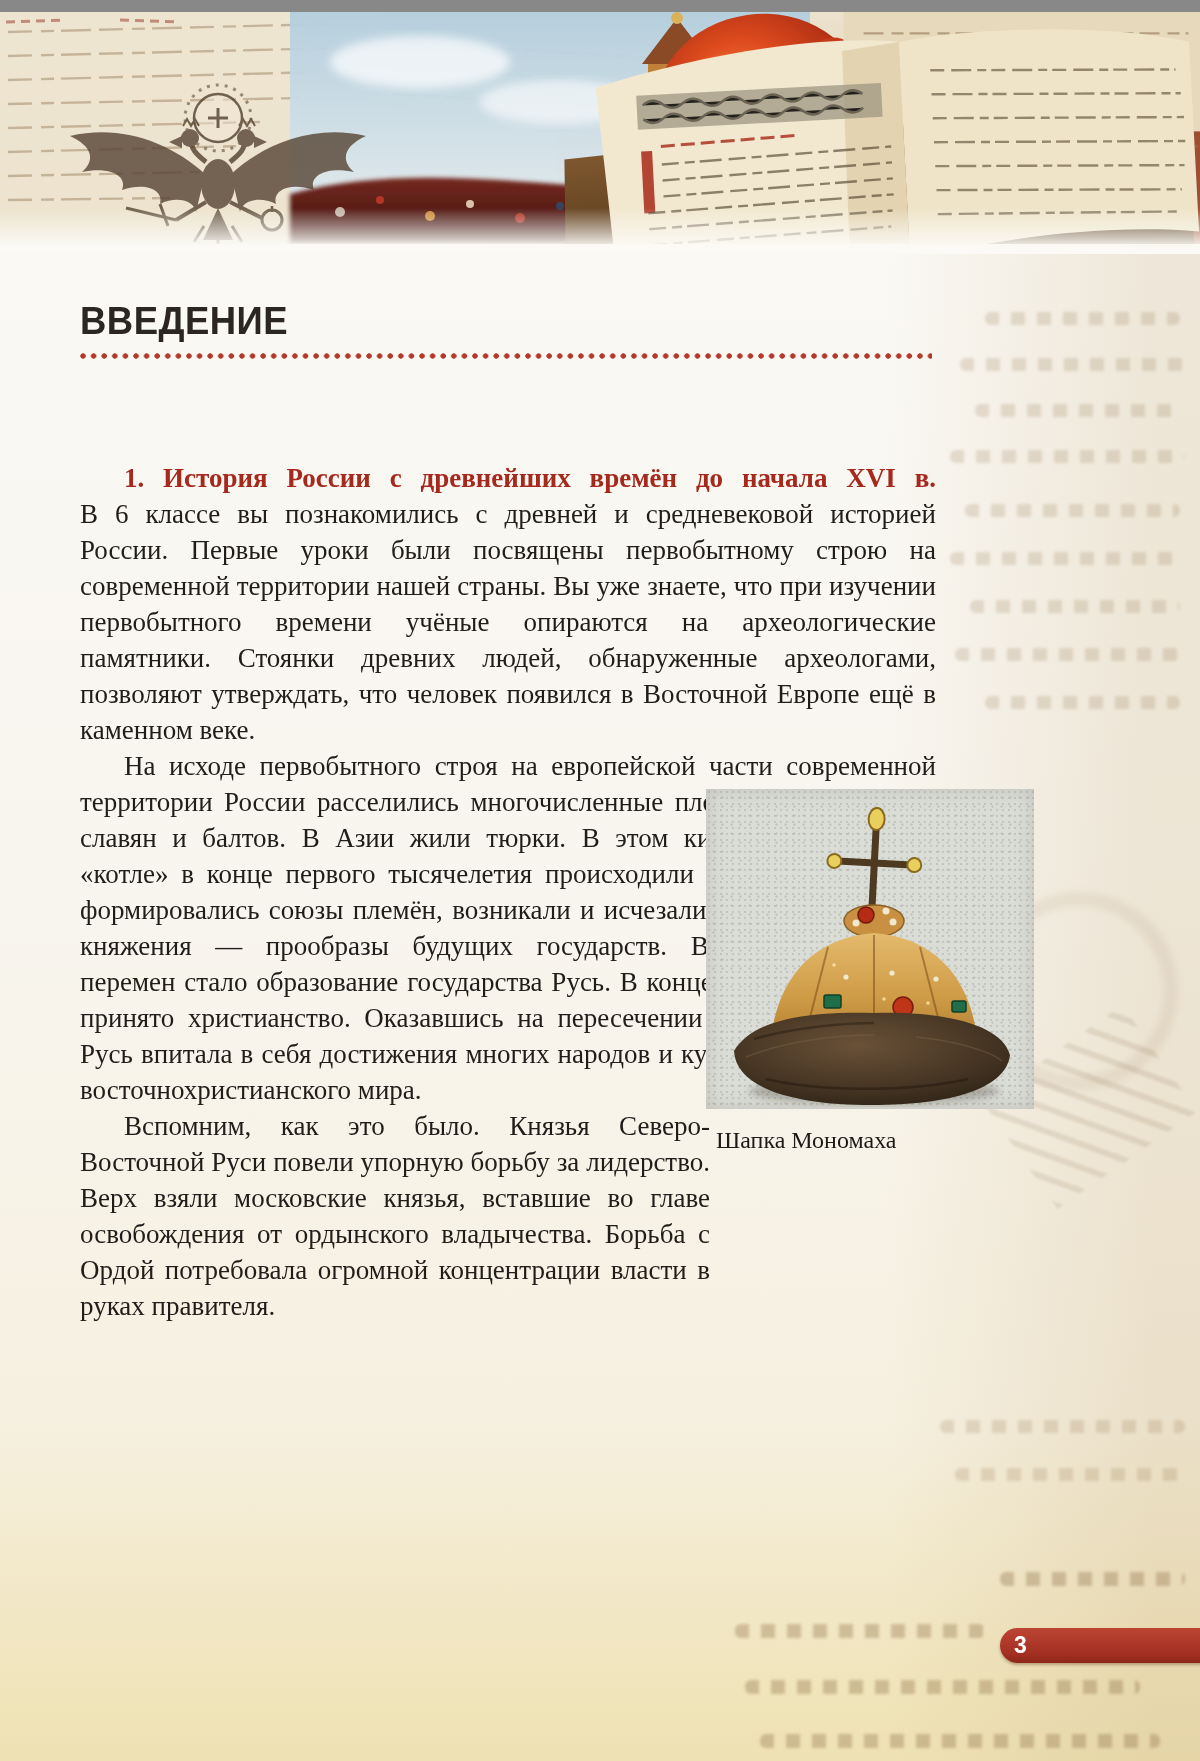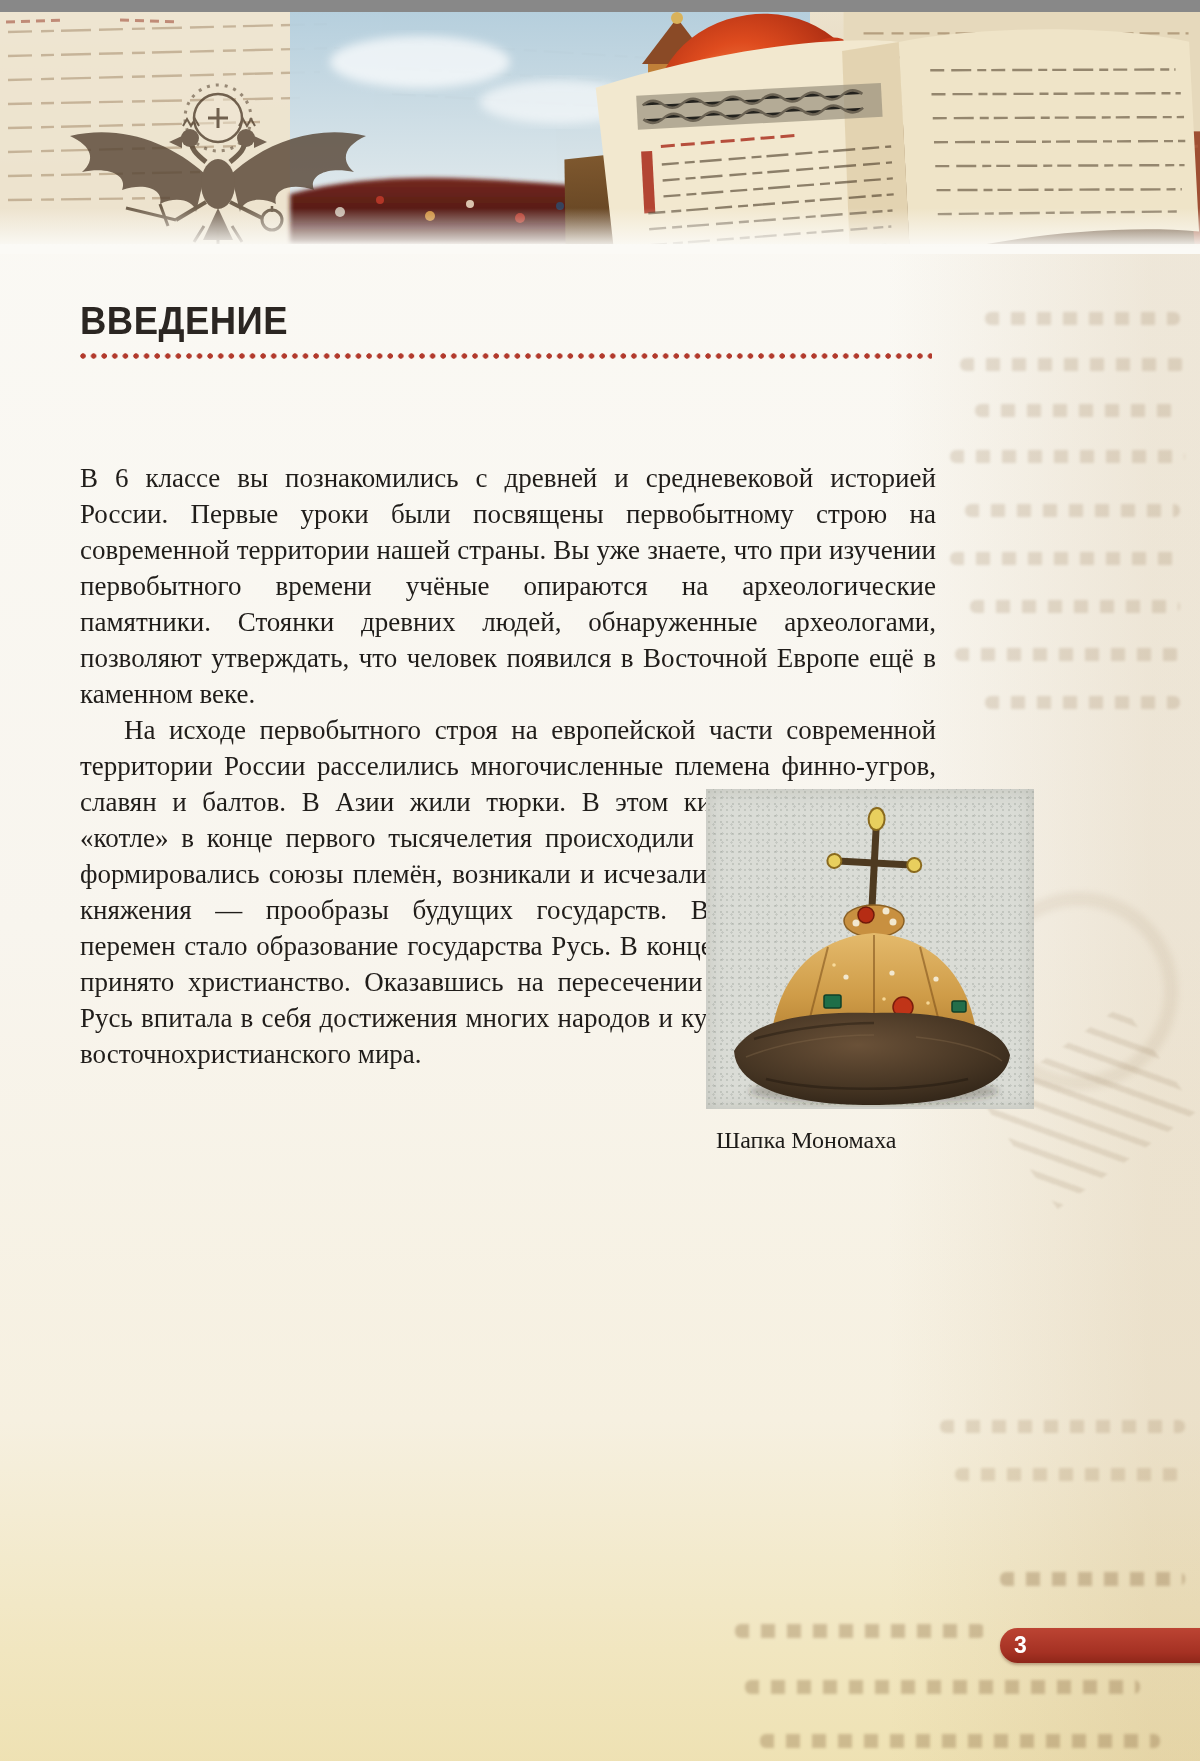"1. История России с древнейших" p.section-heading { html: none -> <p>1. История России с древнейших времён до начала XVI в.</p> }
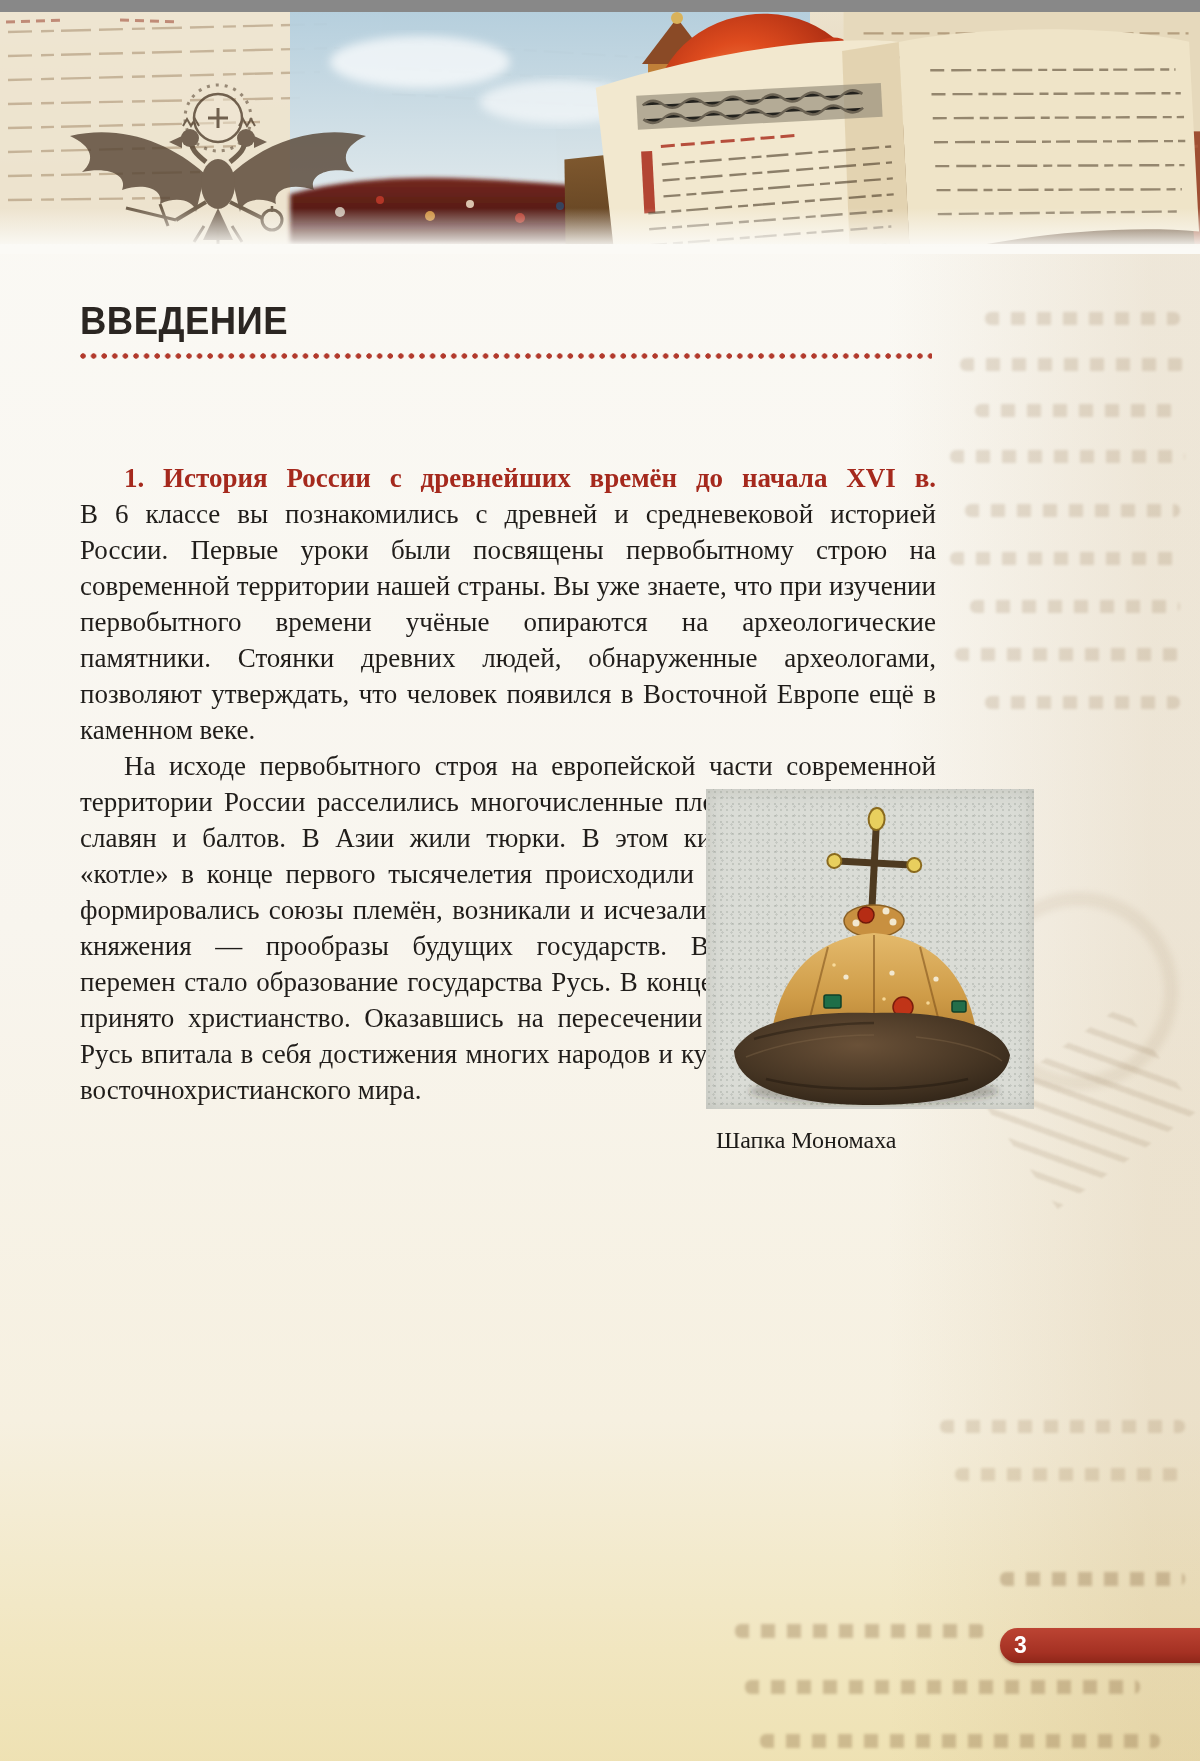"Вспомним, как это было. Князья" p.indent { html: none -> <p>Вспомним, как это было. Князья Северо-Восточной Руси повели упорную борьбу за лидерство. Верх взяли московские князья, вставшие во главе освобождения от ордынского владычества. Борьба с Ордой потребовала огромной концентрации власти в руках правителя.</p> }
